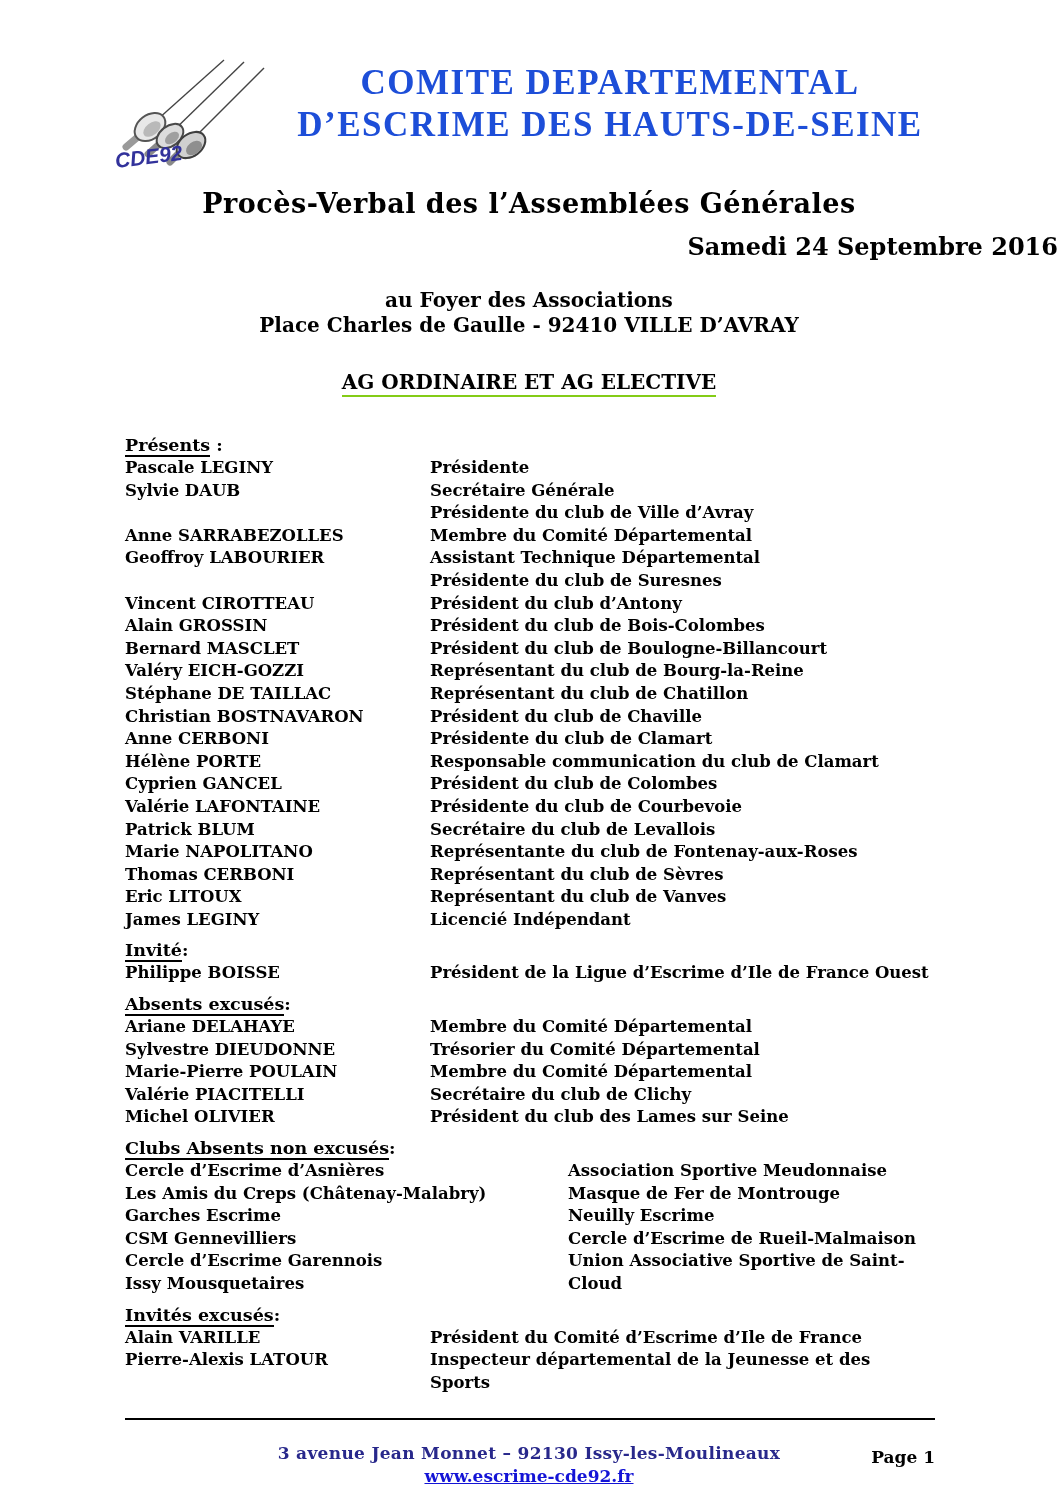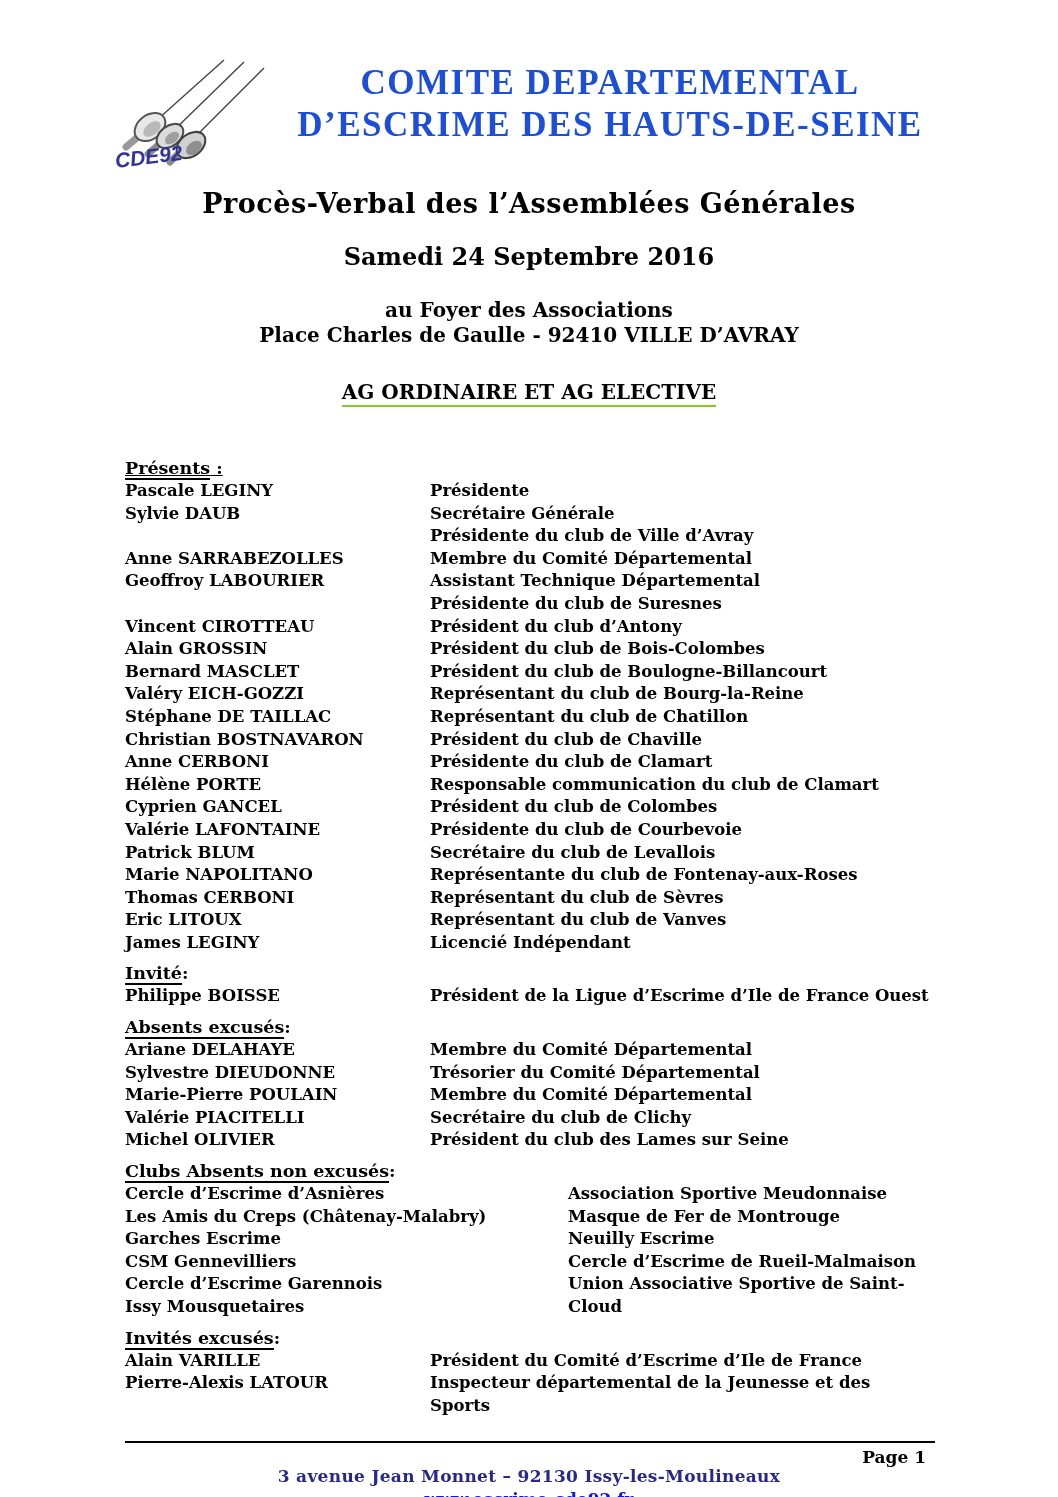"Samedi 24 Septembre 2016" .doc-date { margin-top: 22px -> 12px; text-align: center -> right }
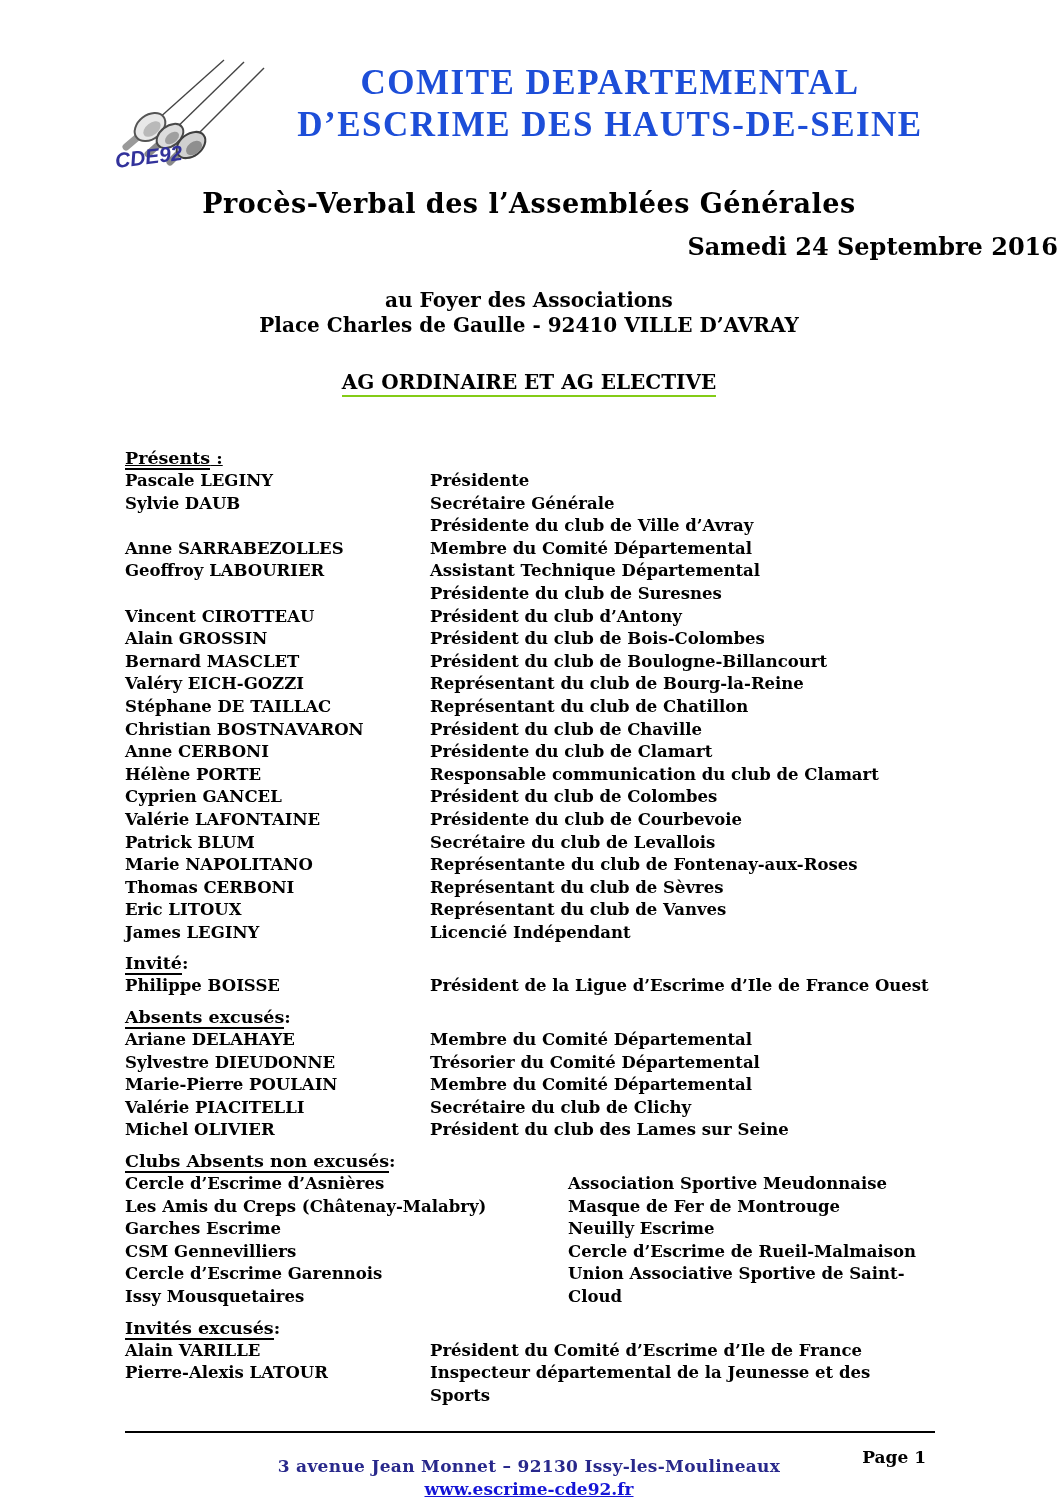"Présents :" .mt-presents { margin-top: 52px -> 39px; text-decoration: underline -> none }
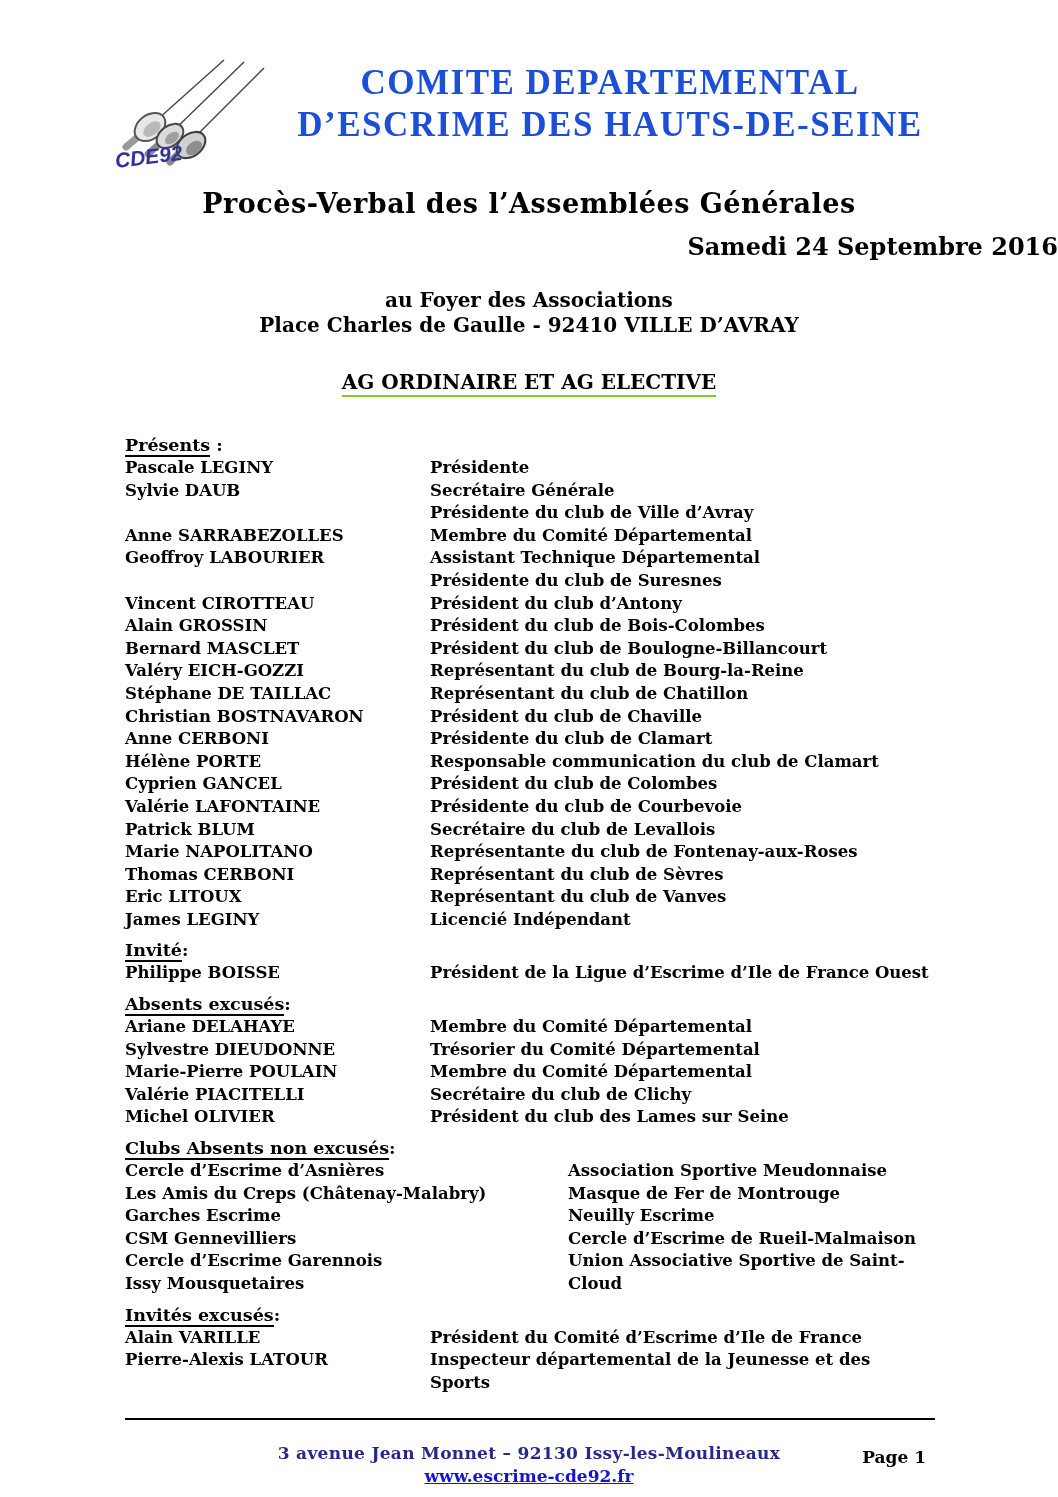"Page 1" .page-number { right: 132px -> 123px }
